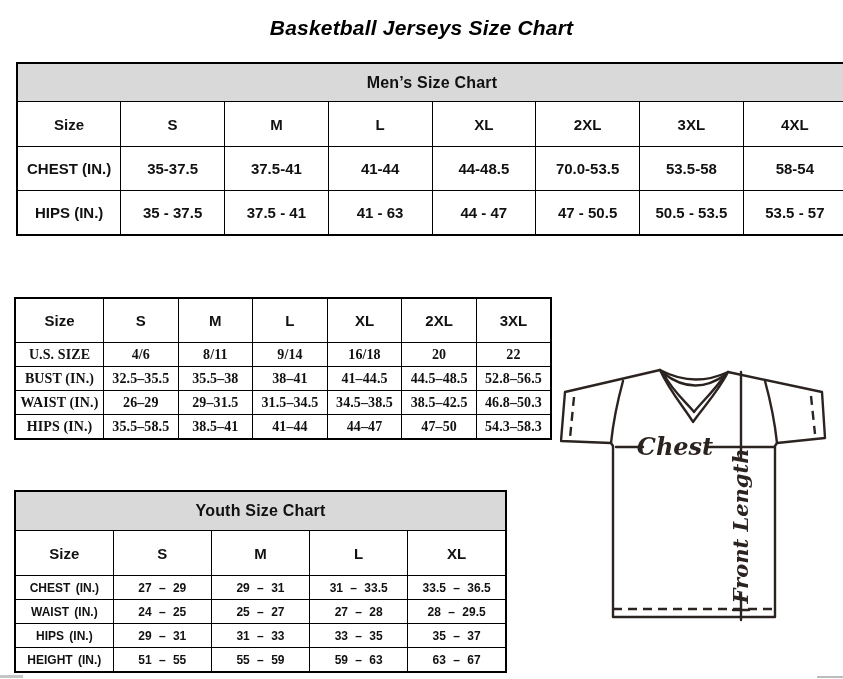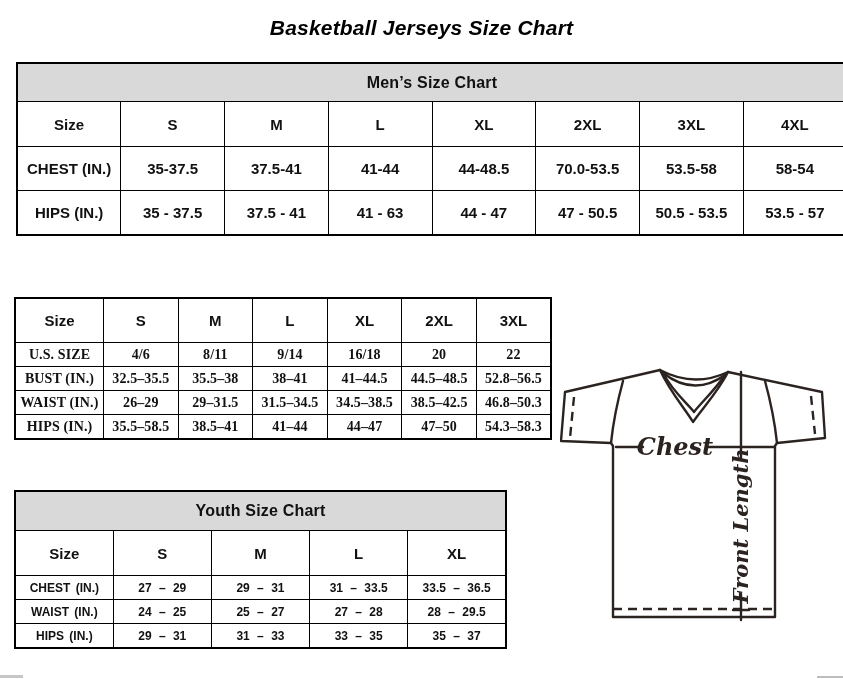"HEIGHT (IN.)" tr.data-row { html: none -> <tr> <th>HEIGHT (IN.)</th> <td>51 – 55</td> <td>55 – 59</td> <td>59 – 63</td> <td>63 – 67</td> </tr> }
